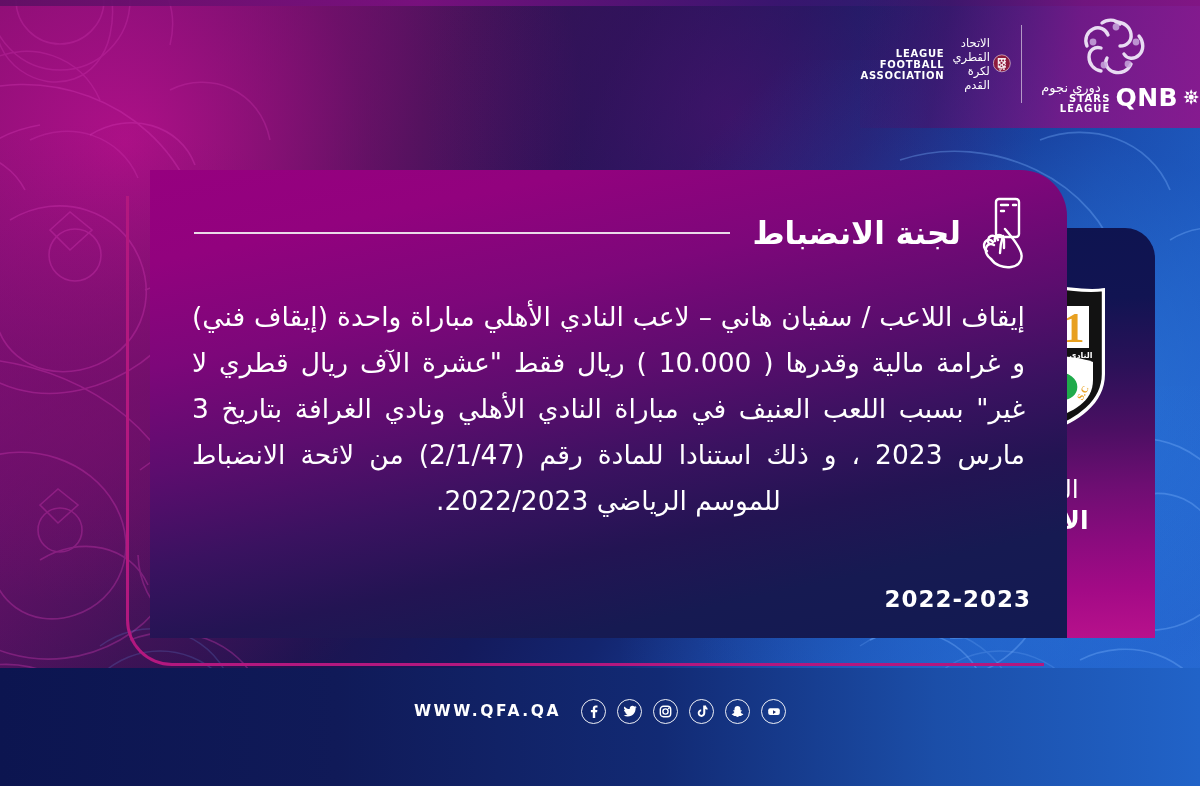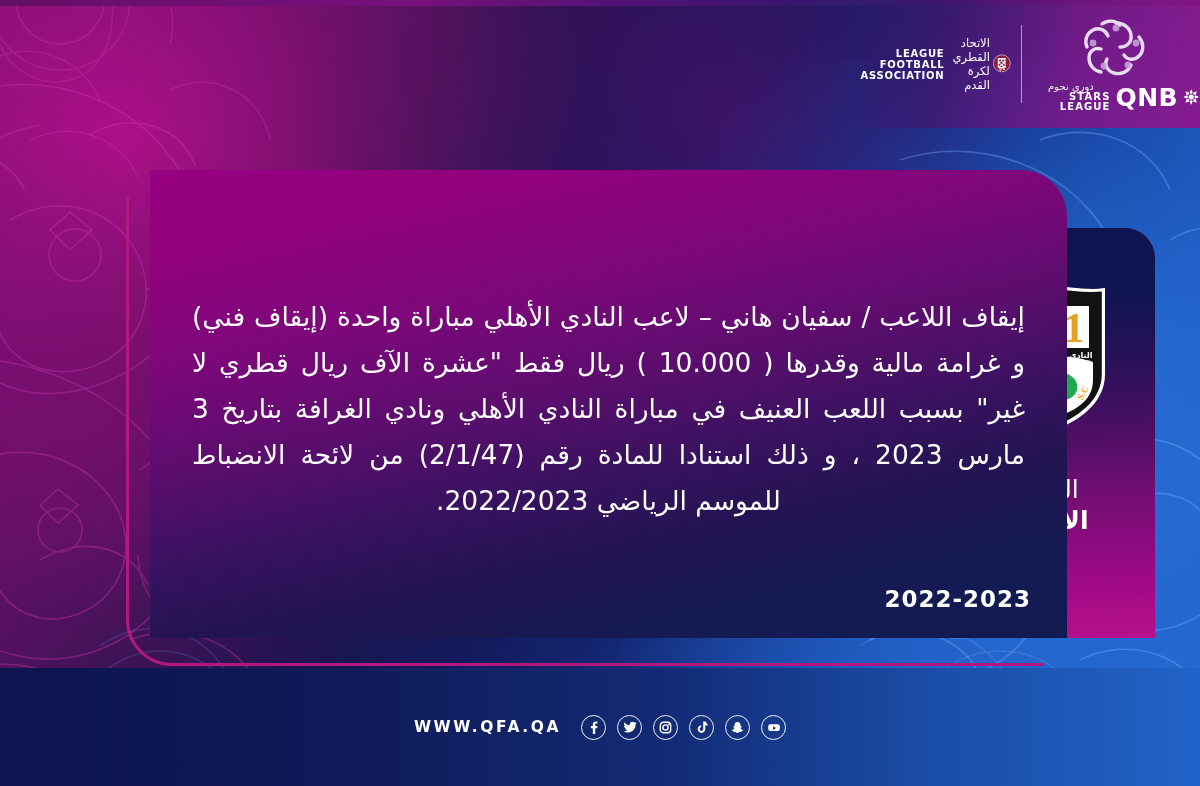"دوري نجوم" .qnb-league-ar { font-size: 10px -> 13px }
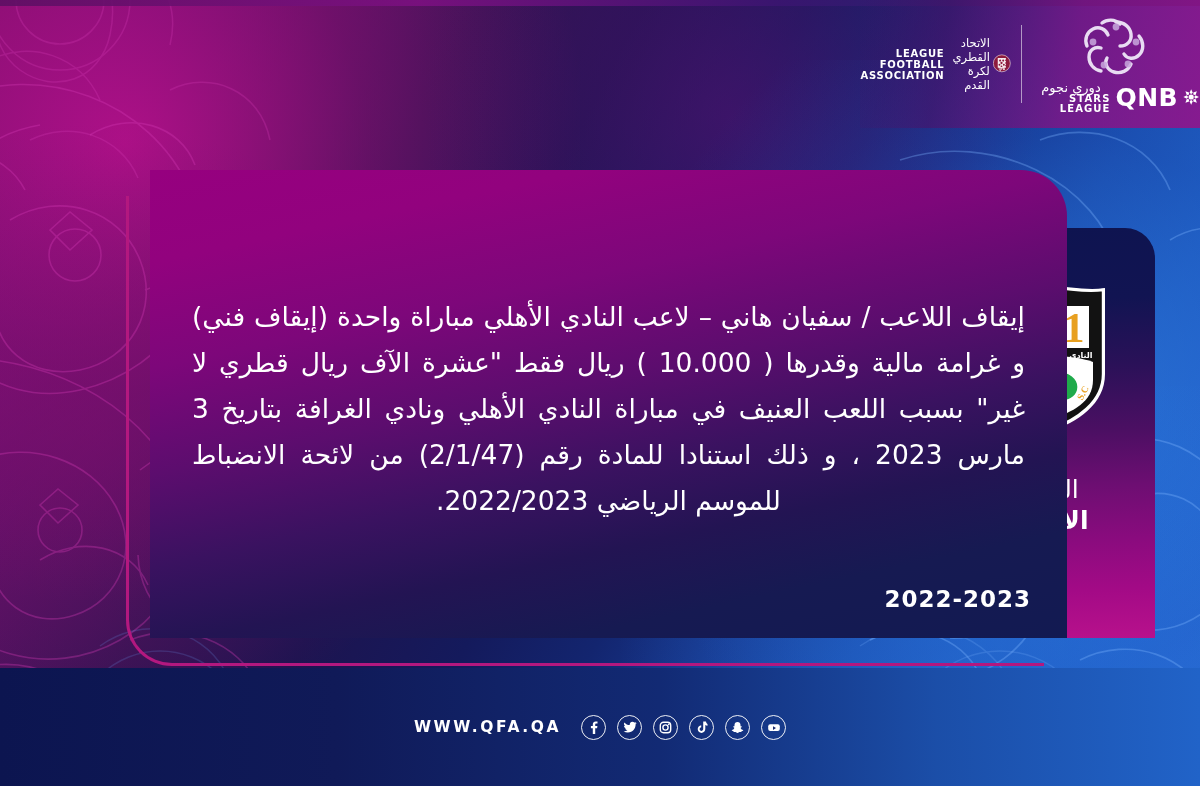"لجنة الانضباط" div.title-row { html: none -> <div> <svg> <g> <rect></rect> <path></path> <path></path> <path></path> <path></path> <path></path> <path></path> <path></path> </g> </svg> <span>لجنة الانضباط</span> <span></span> </div> }
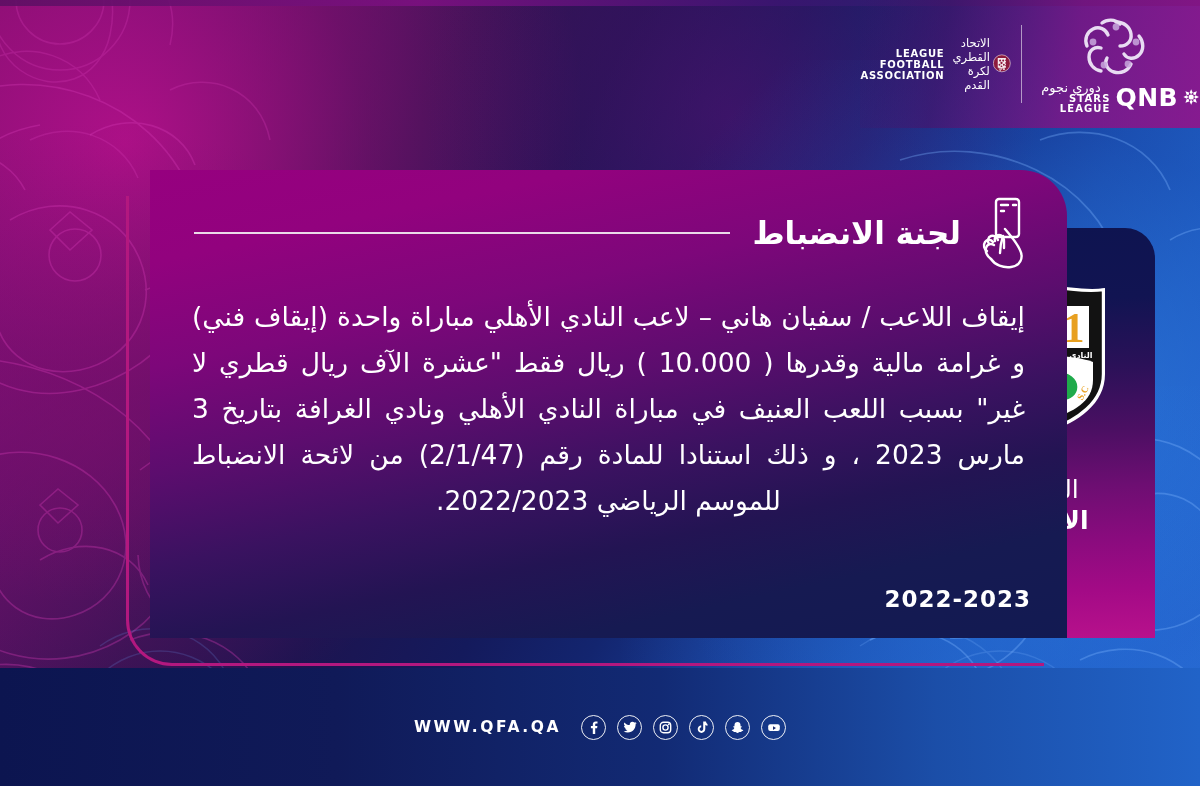"WWW.QFA.QA" .footer { bottom: 0 -> 16px }
